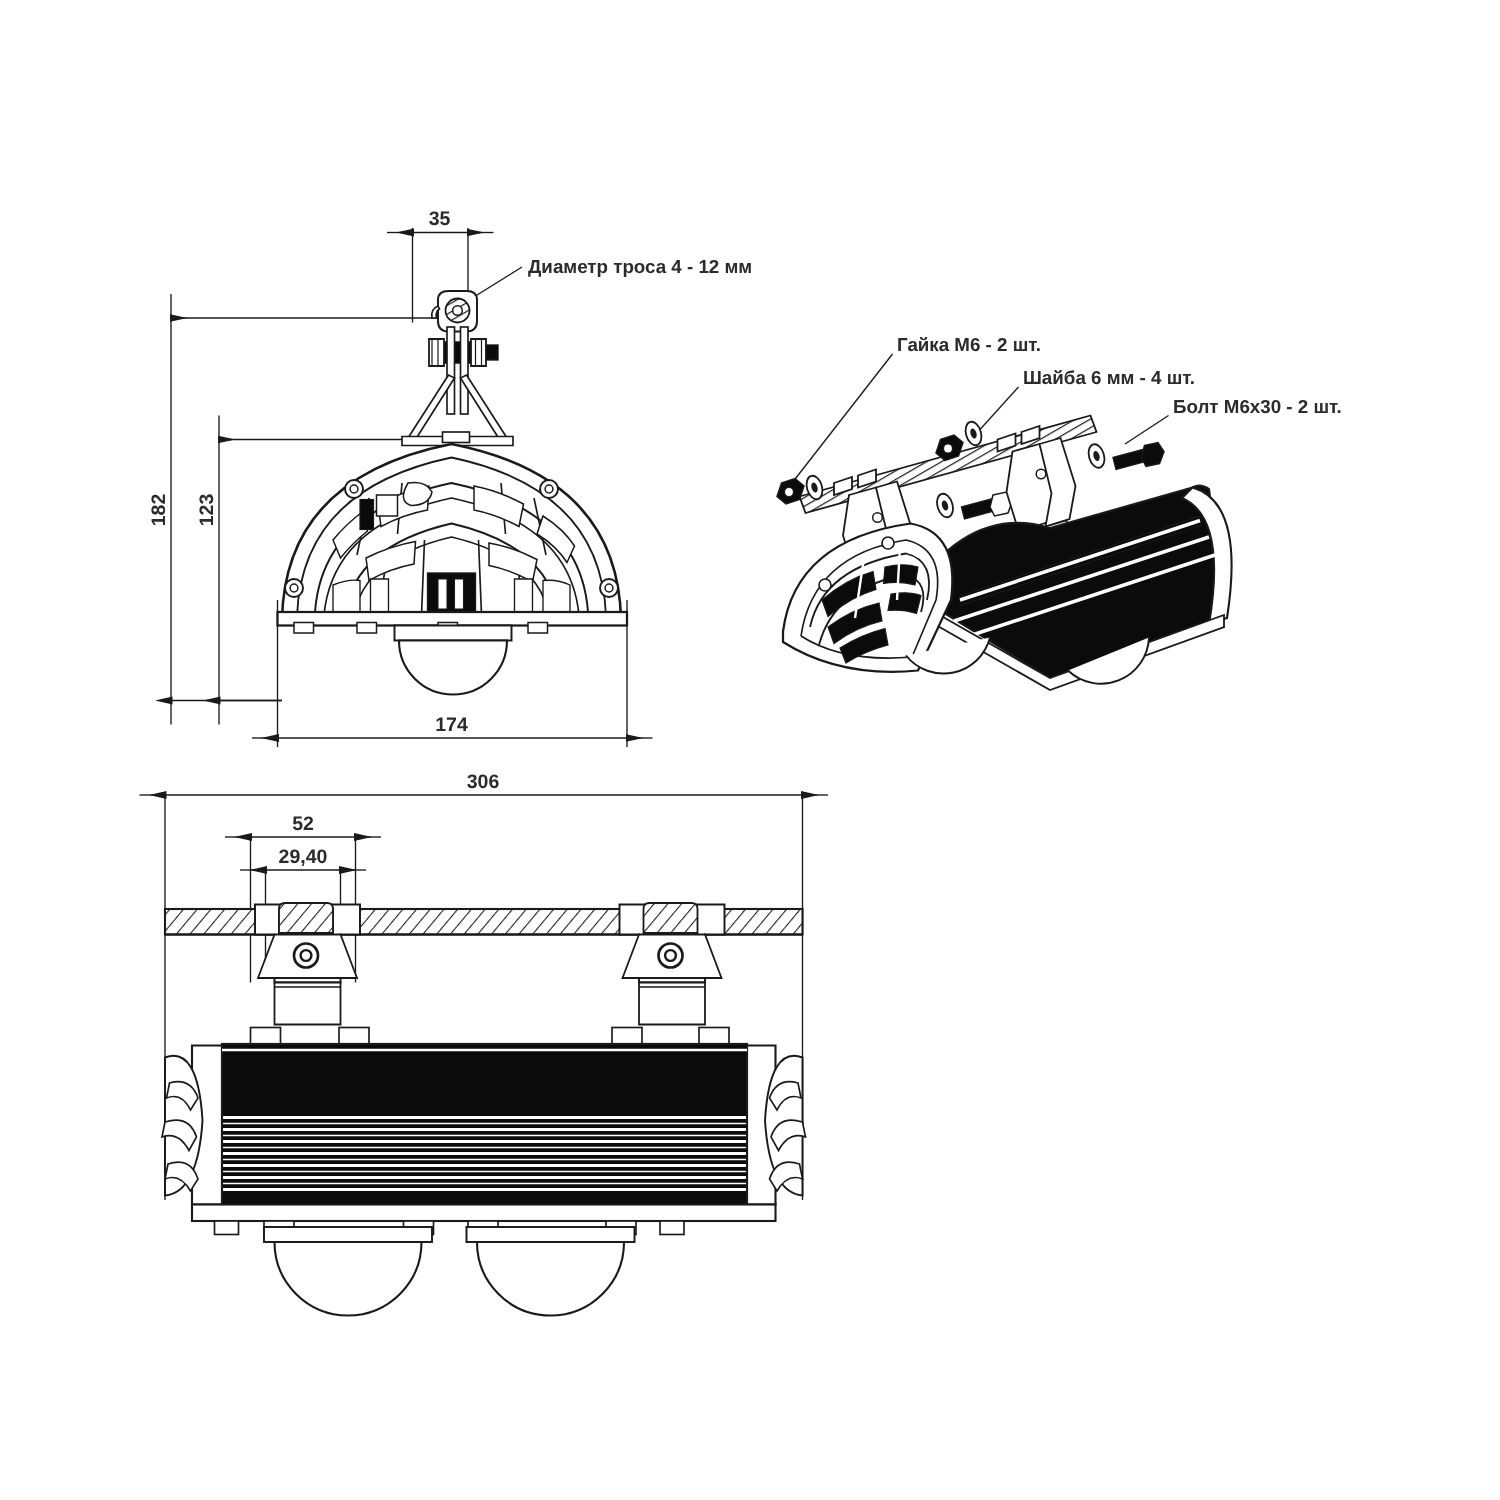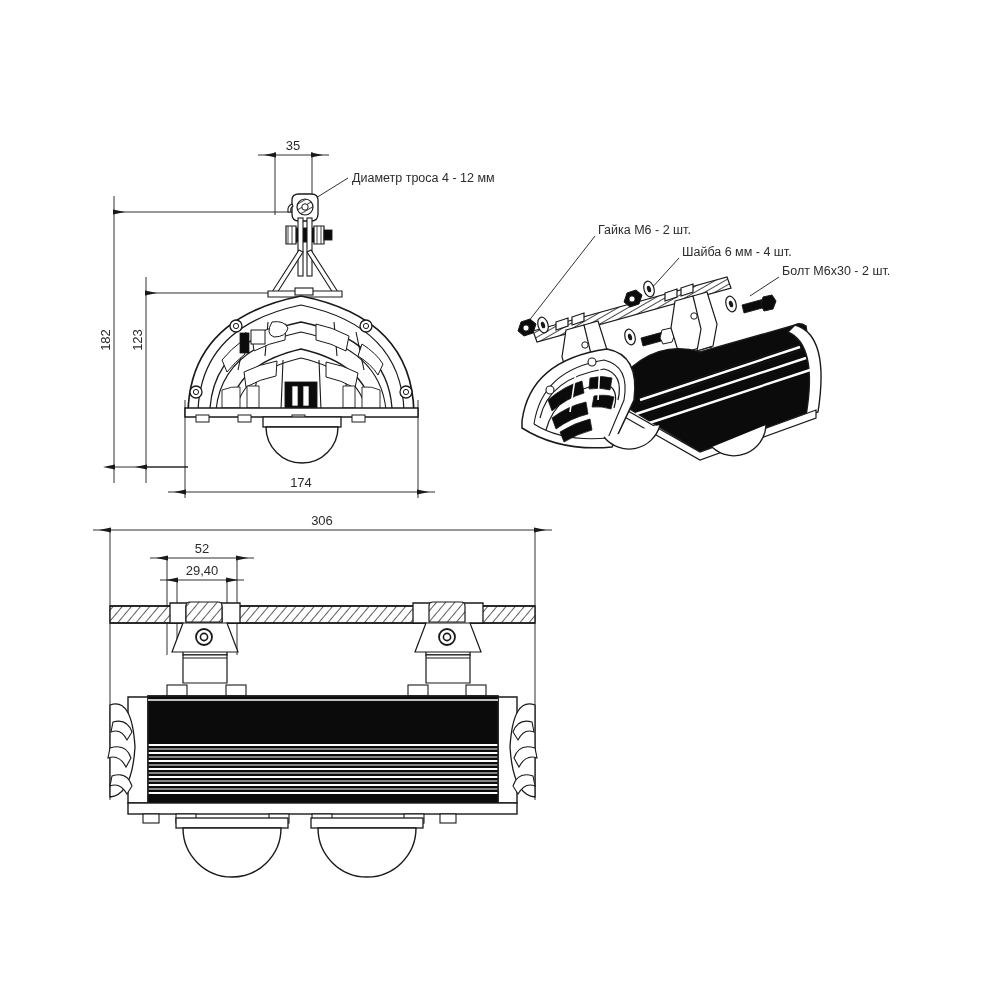"35" #sheet { font-weight: none -> bold }
